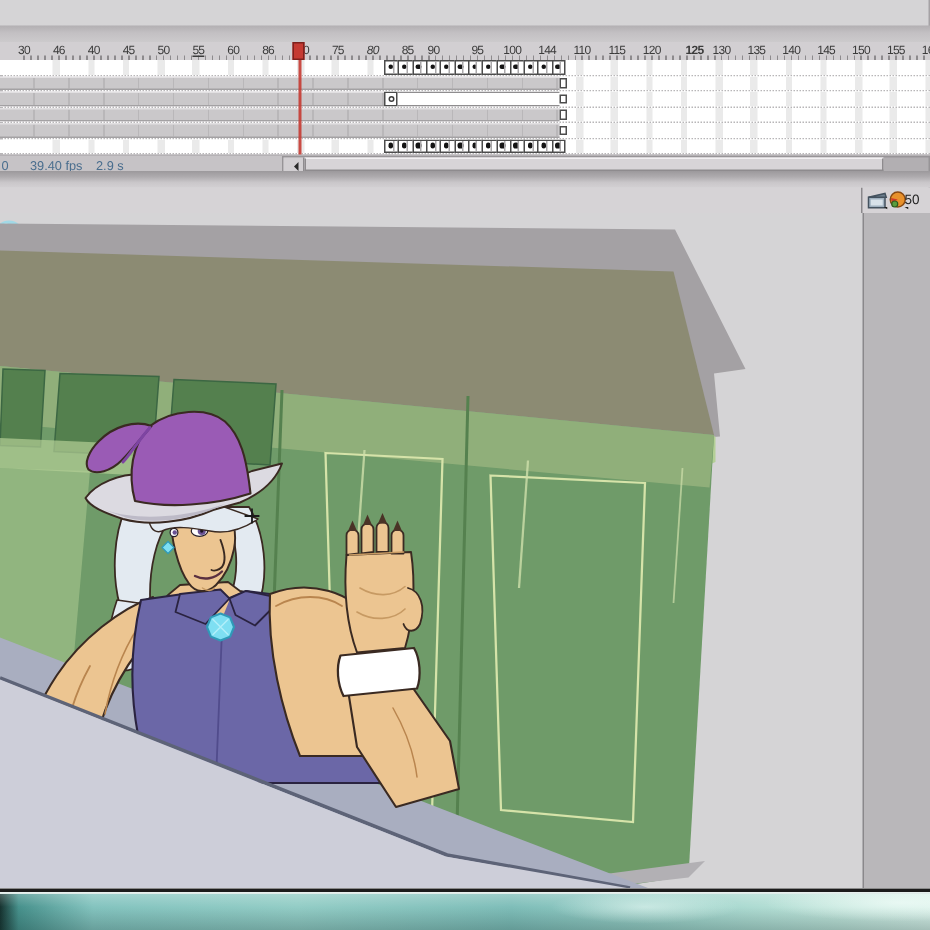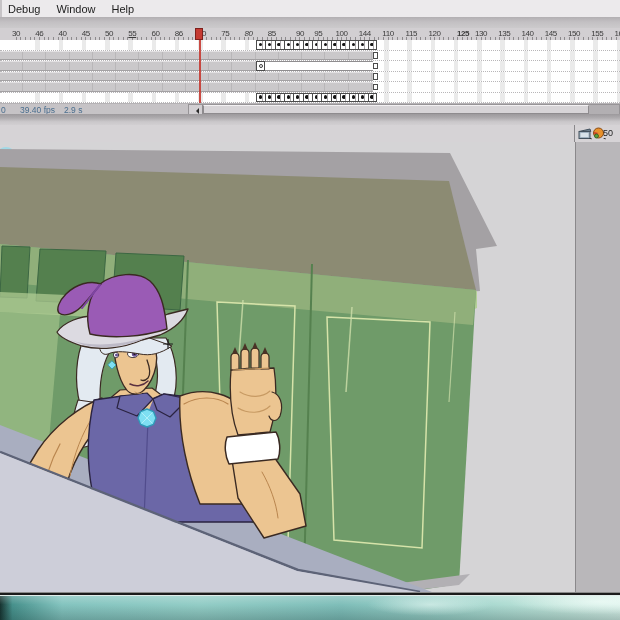"Debug" div.menubar { html: <div> <div>Debug</div> <div>Window</div> <div>Help</div> </div> -> none }
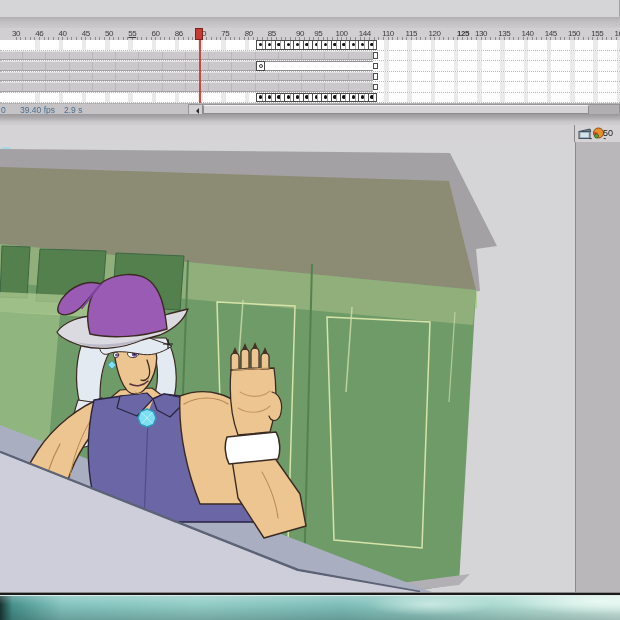"90" div.rlabel { left: 290px -> 279px }
